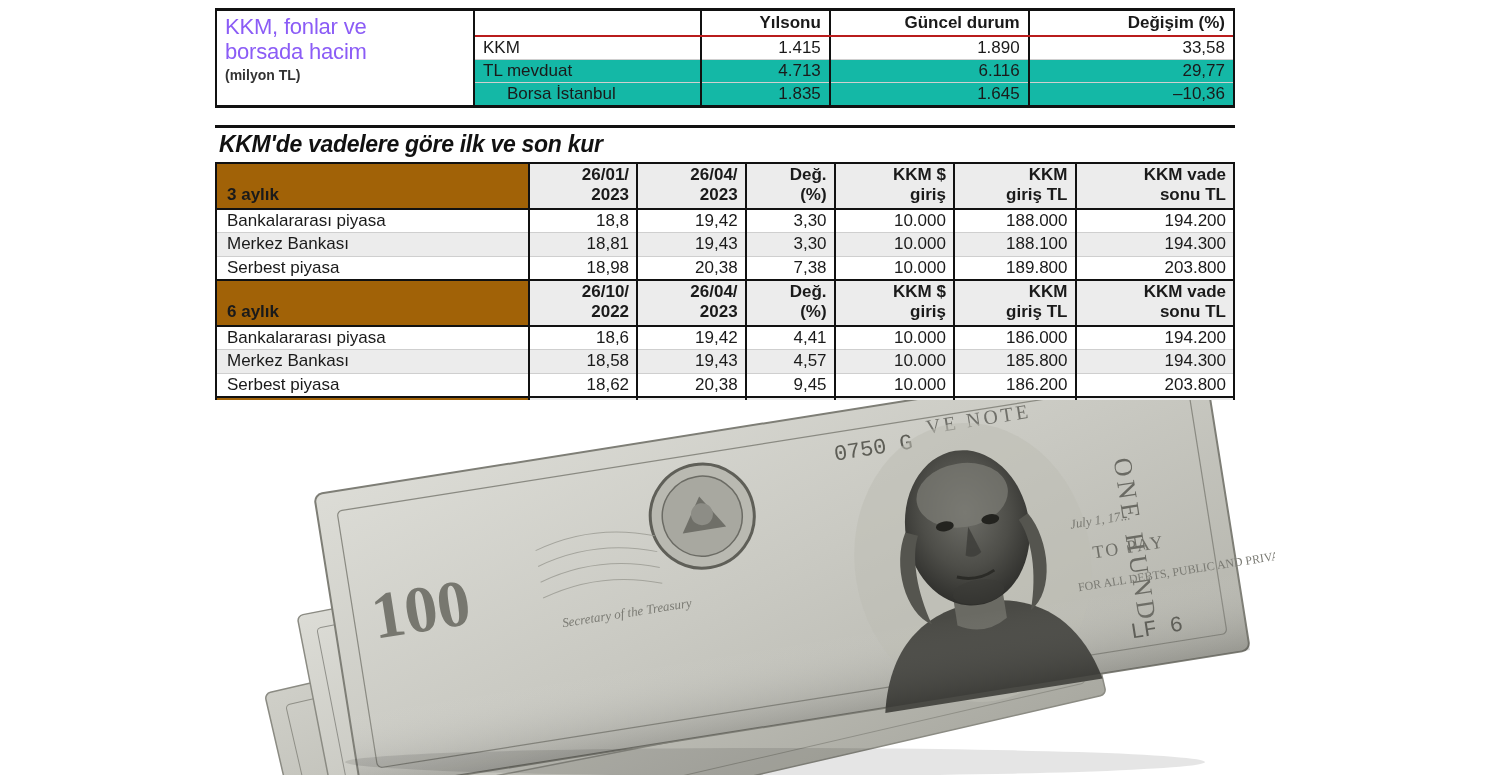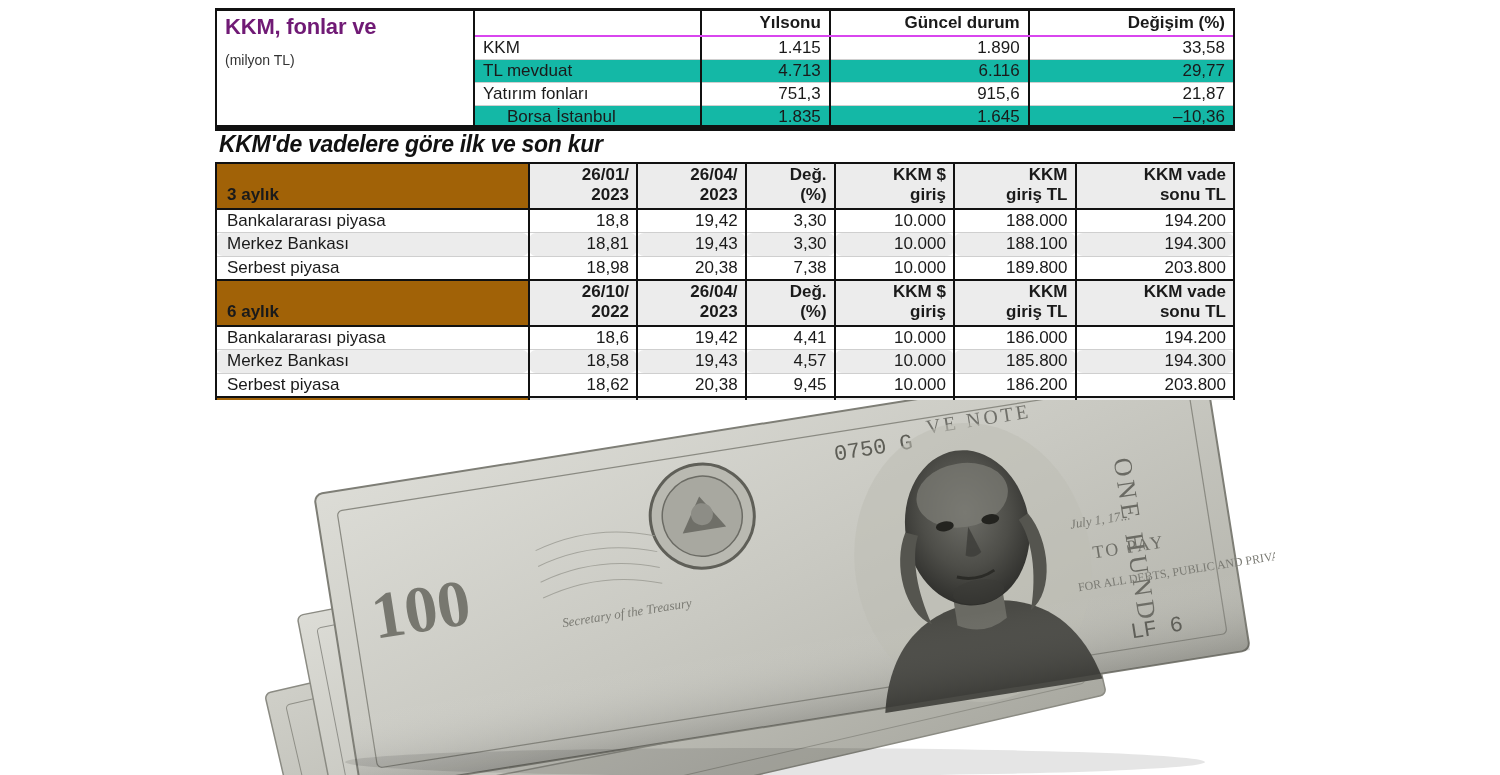"KKM, fonlar ve" .top-title-cell .t1 { color: #701a75 -> #8b5cf6; font-weight: 700 -> 400 }
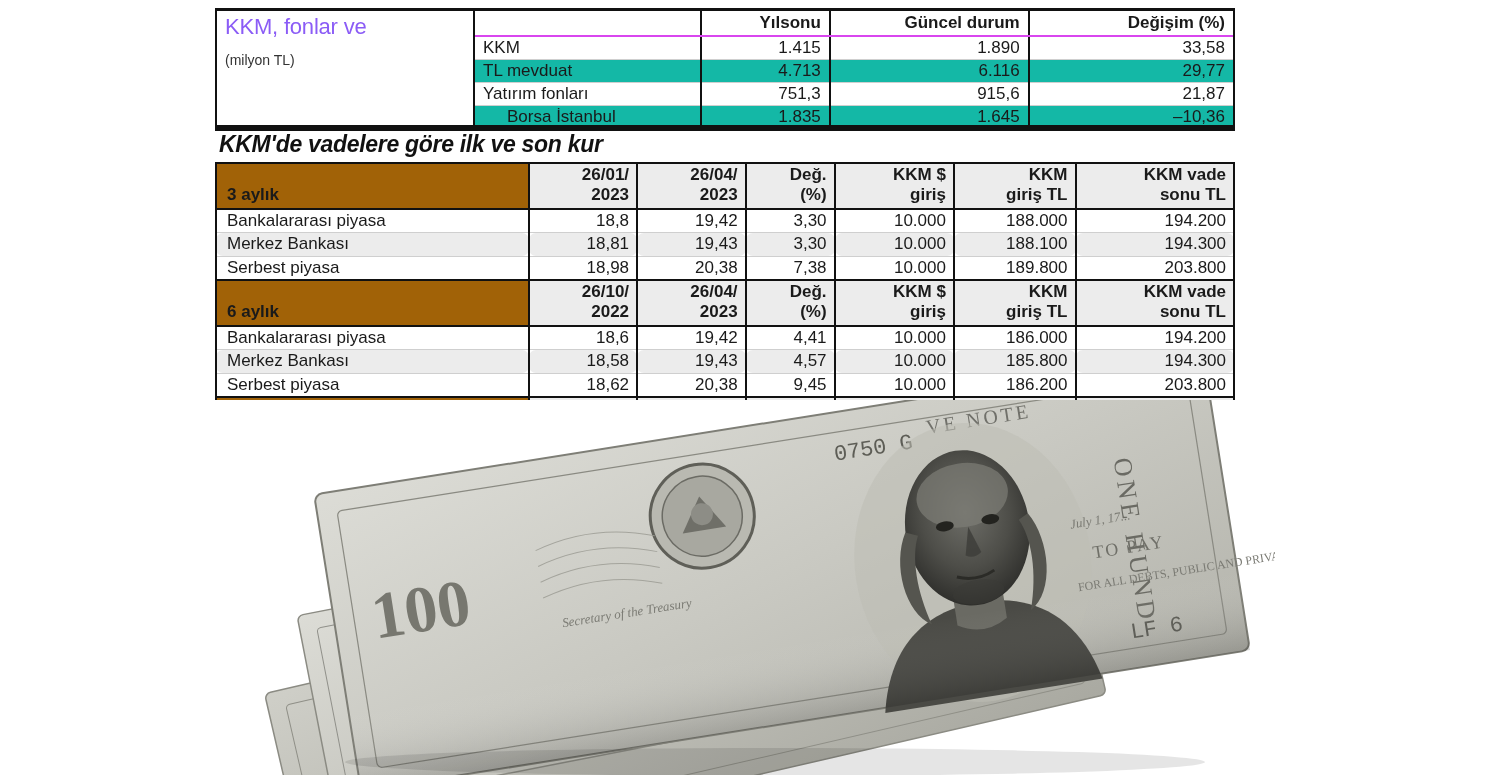"Yılsonu" .top-table th { border-bottom: 2px solid #d946ef -> 2px solid #b91c1c }
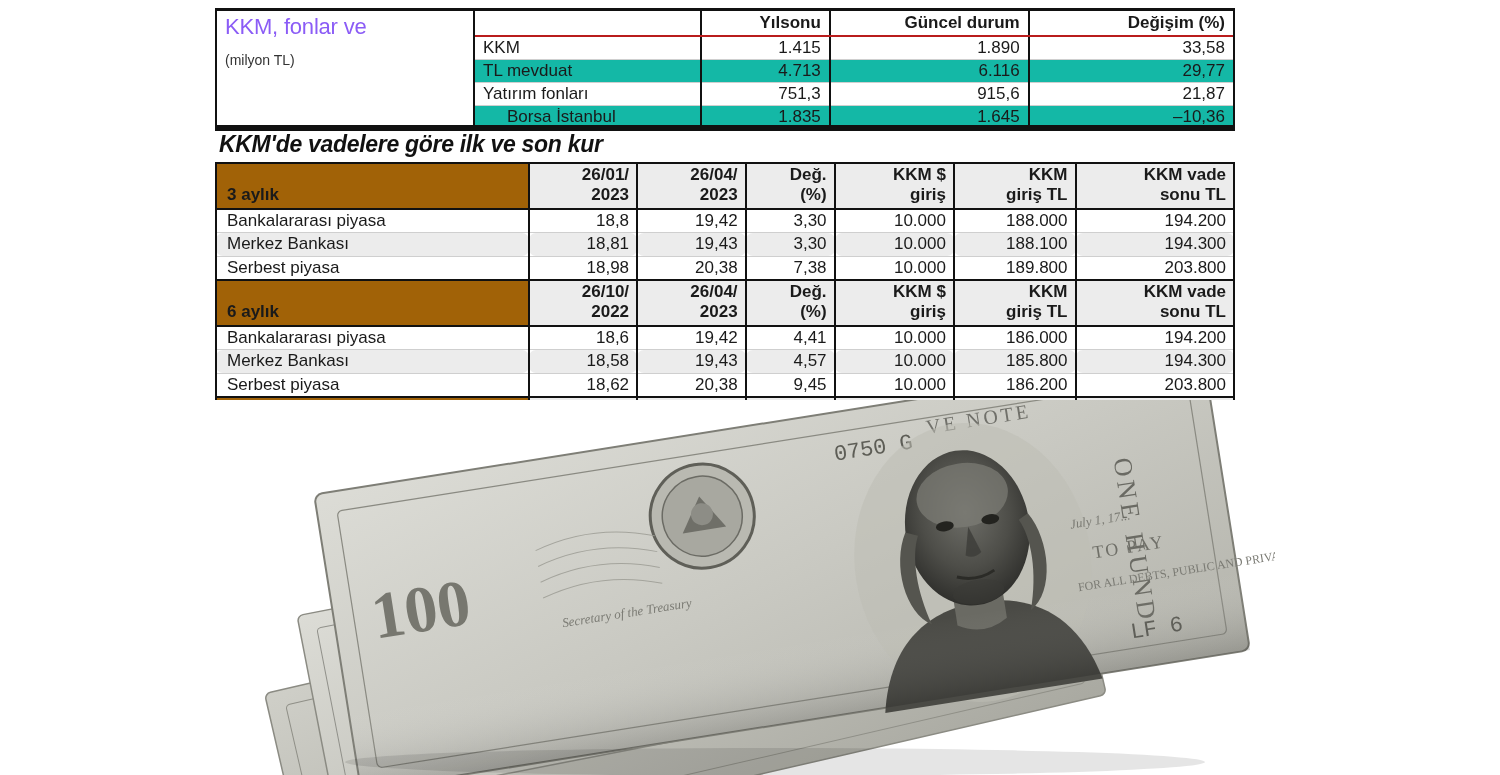"borsada hacim" div.t1 { html: none -> <div>borsada hacim</div> }
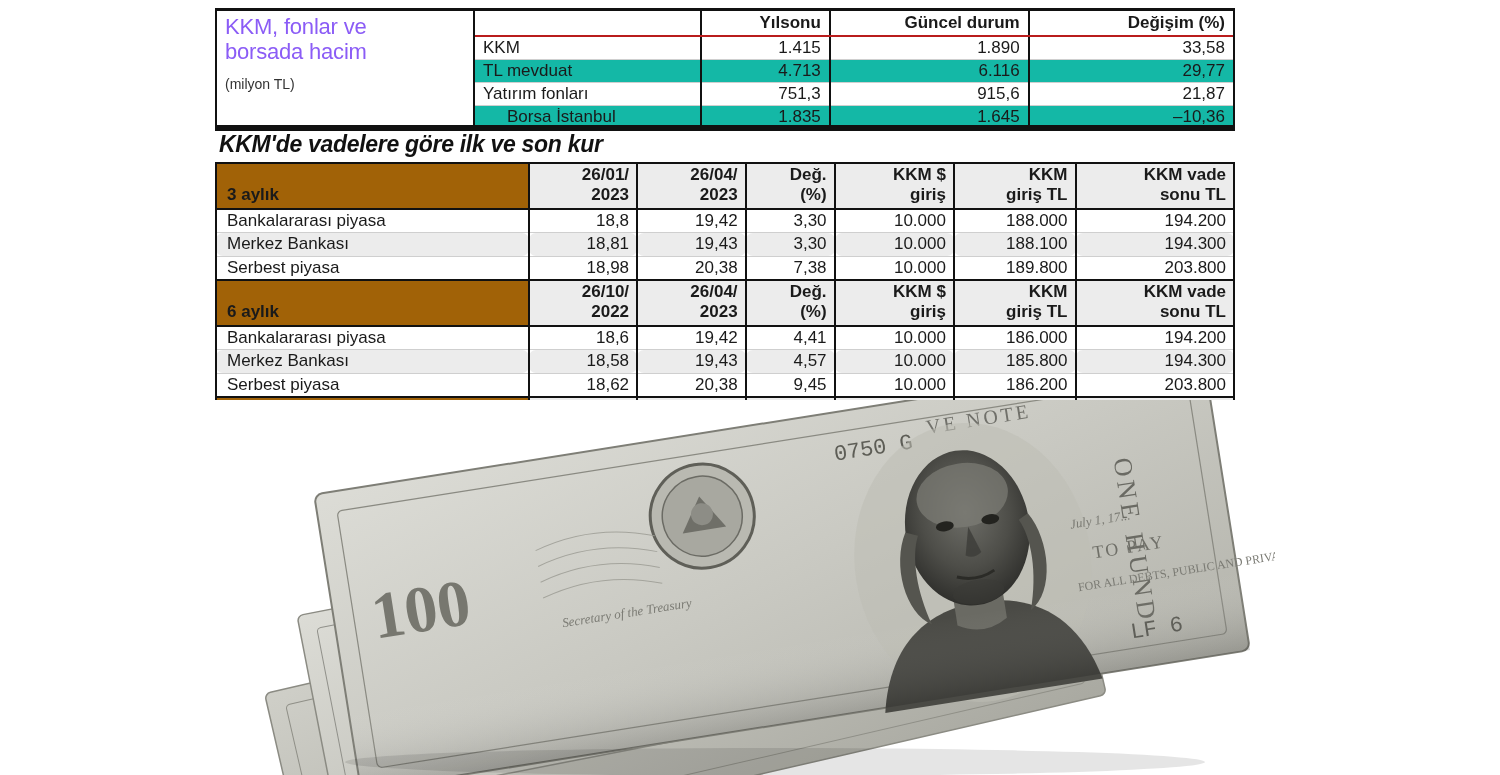"(milyon TL)" .top-title-cell .t2 { font-weight: 400 -> 700; margin-top: 12px -> 3px }
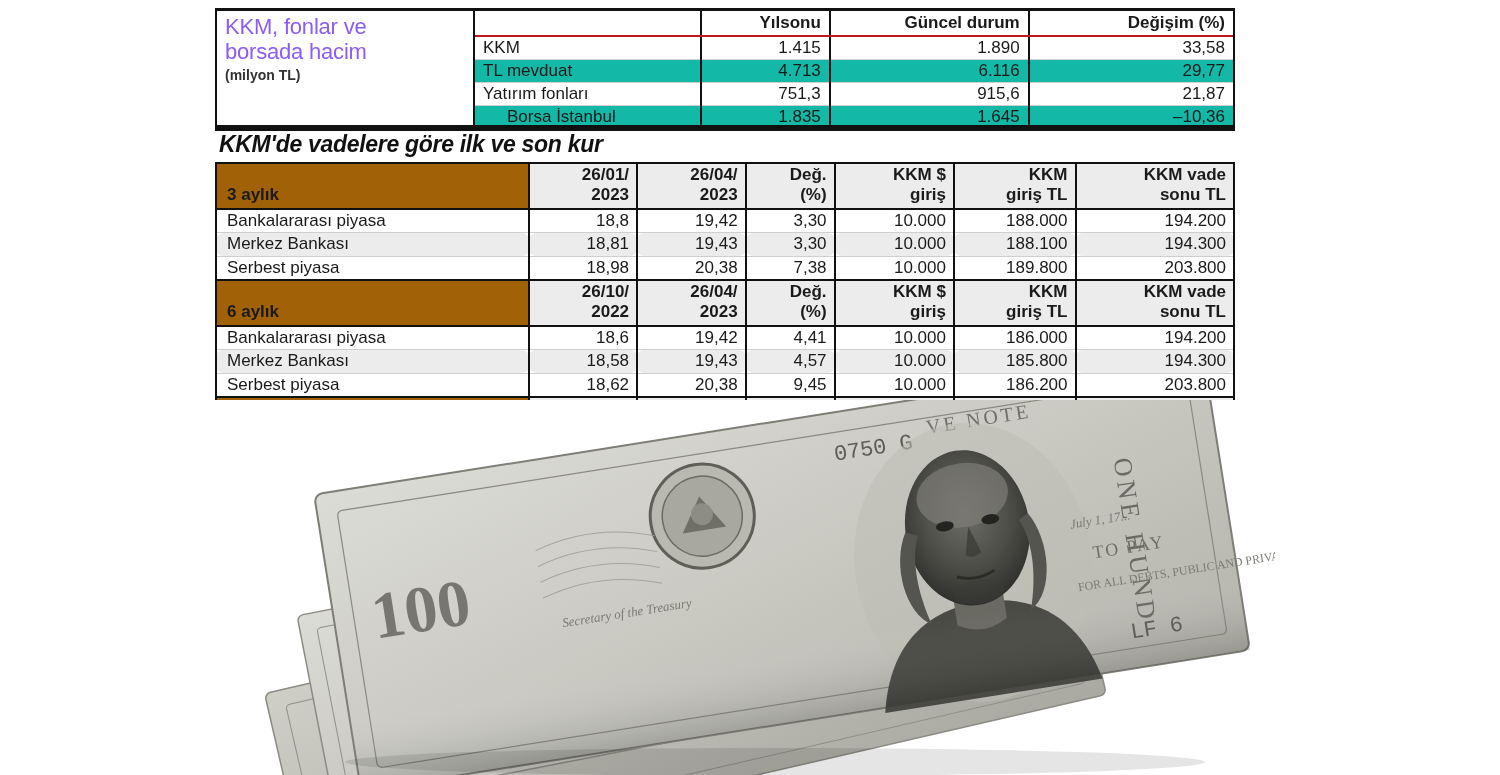"Yatırım fonları" tr { html: <tr> <td>Yatırım fonları</td> <td>751,3</td> <td>915,6</td> <td>21,87</td> </tr> -> none }
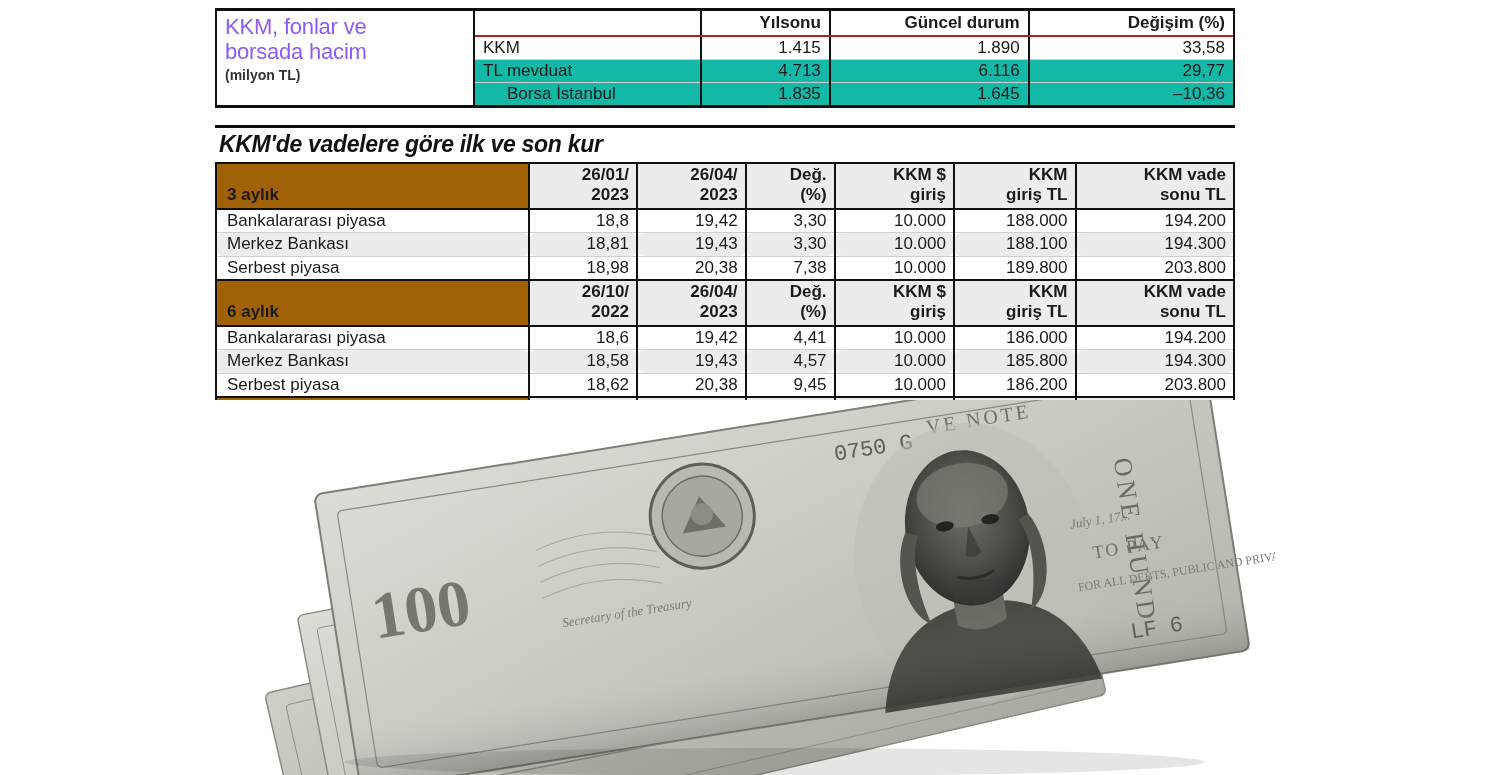"Merkez Bankası" table.mid-table tr.data.shade td { border-radius: 7px -> none }
